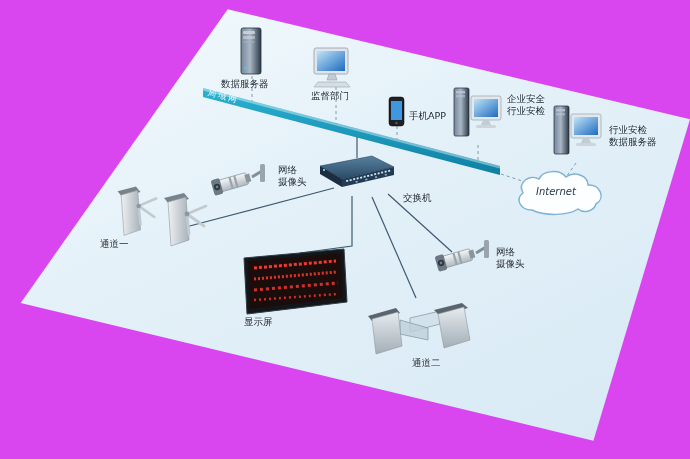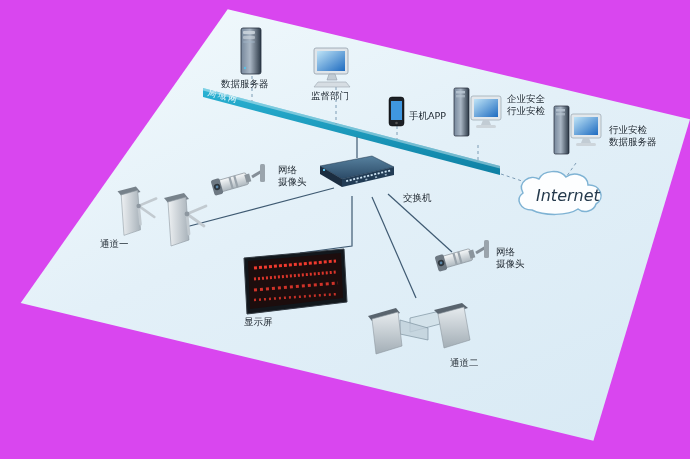"Internet" #internet-label { font-size: 16px -> 10px }
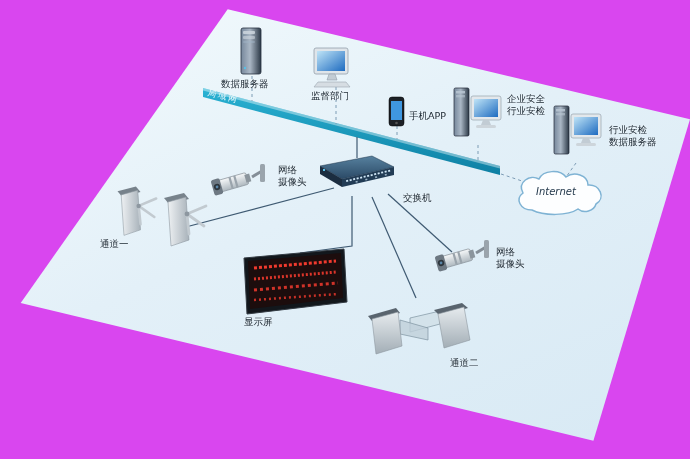"通道二" div.lbl { left: 450px -> 412px }
